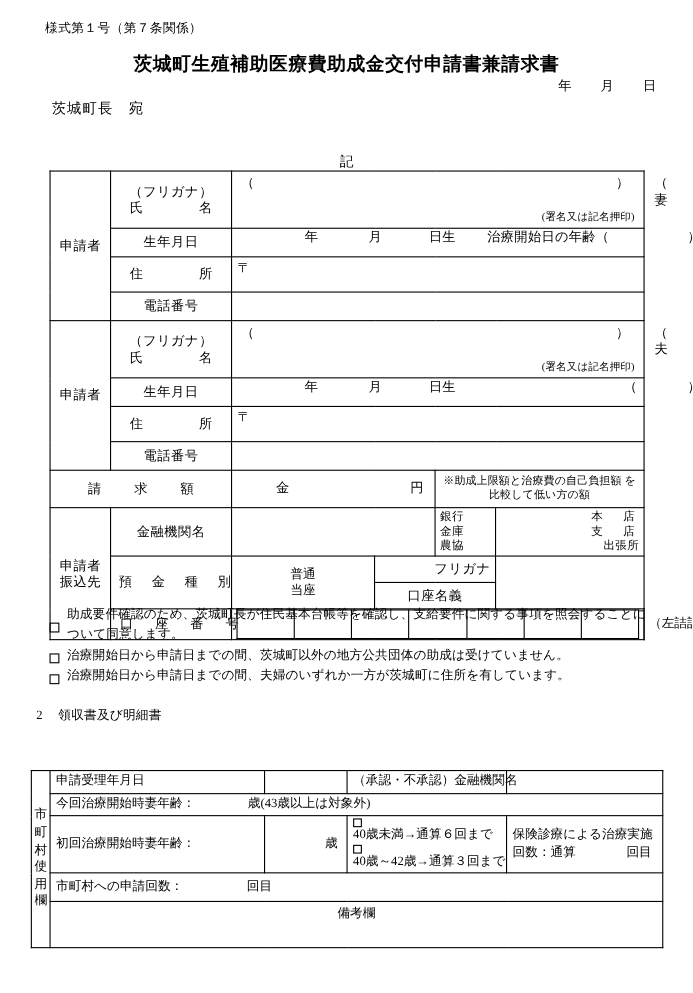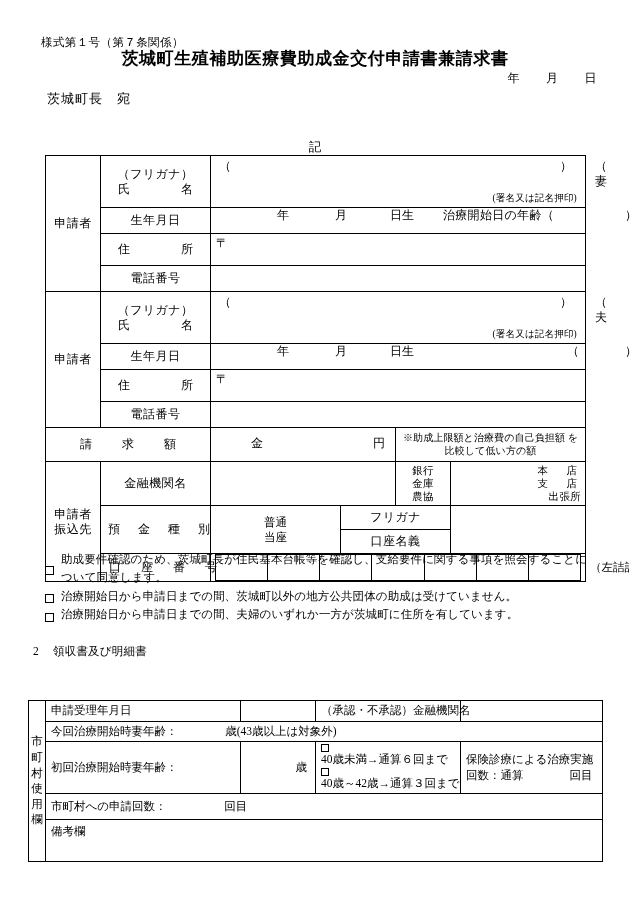"様式第１号（第７条関係）" .form-no { top: 35px -> 18px }
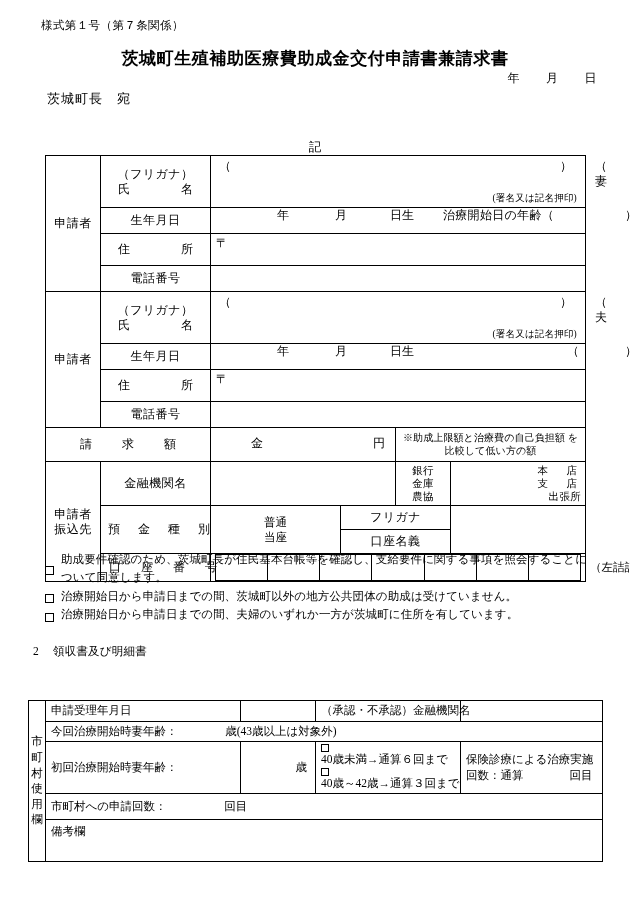"銀行" .stack3 { text-align: center -> left }
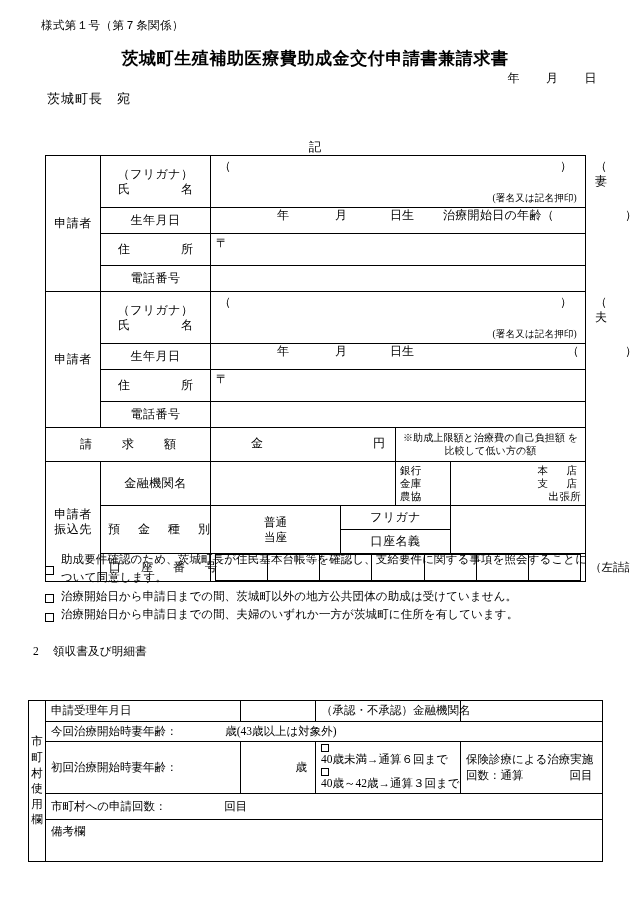"フリガナ" td.lbl-c { text-align: none -> right }
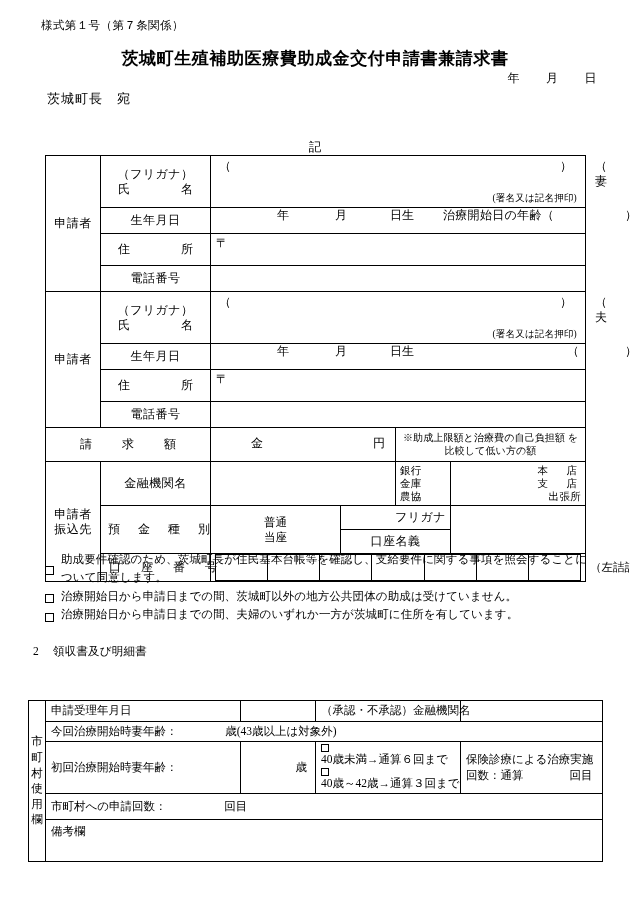"備考欄" .remark-cell { text-align: none -> center }
